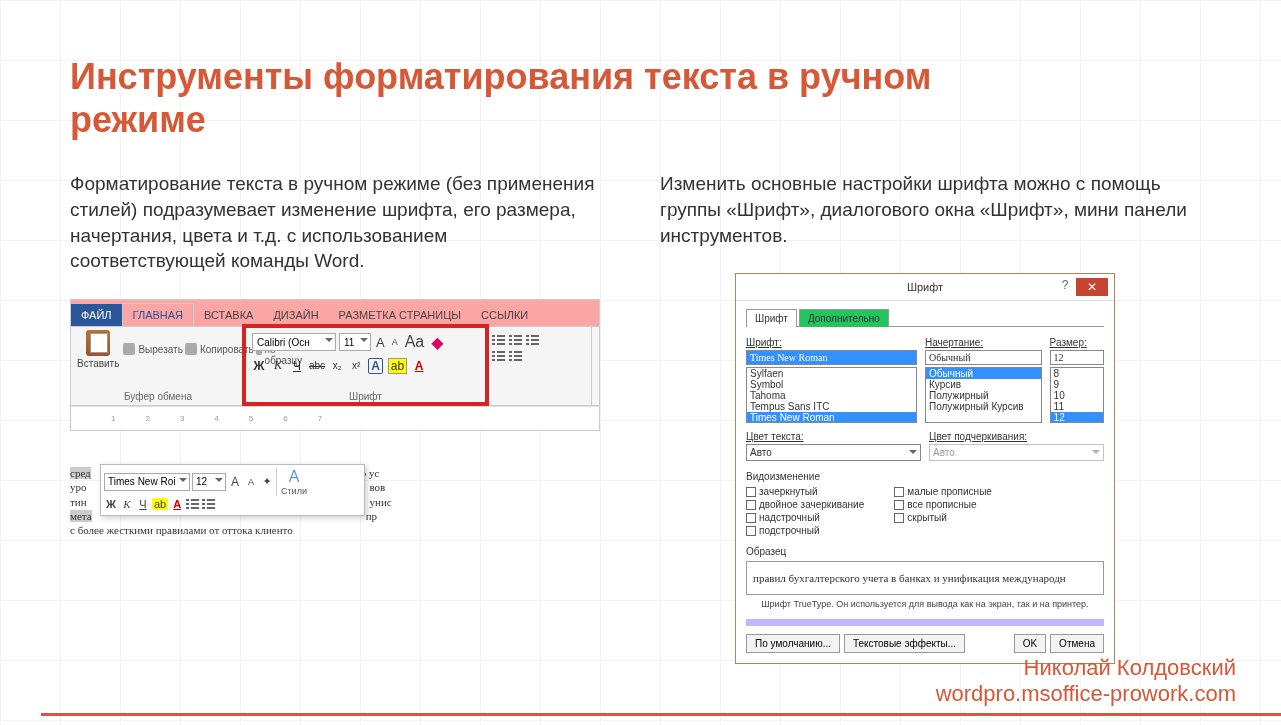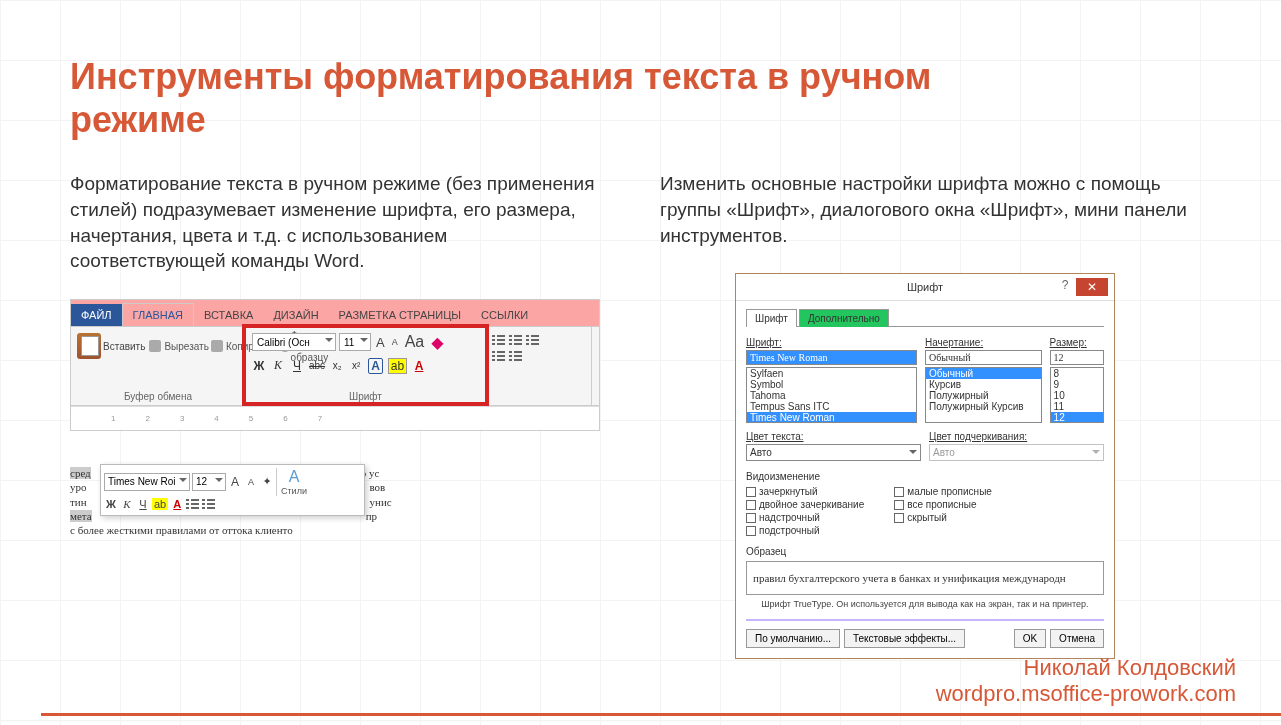"Вставить" .paste-btn { flex-direction: row -> column }
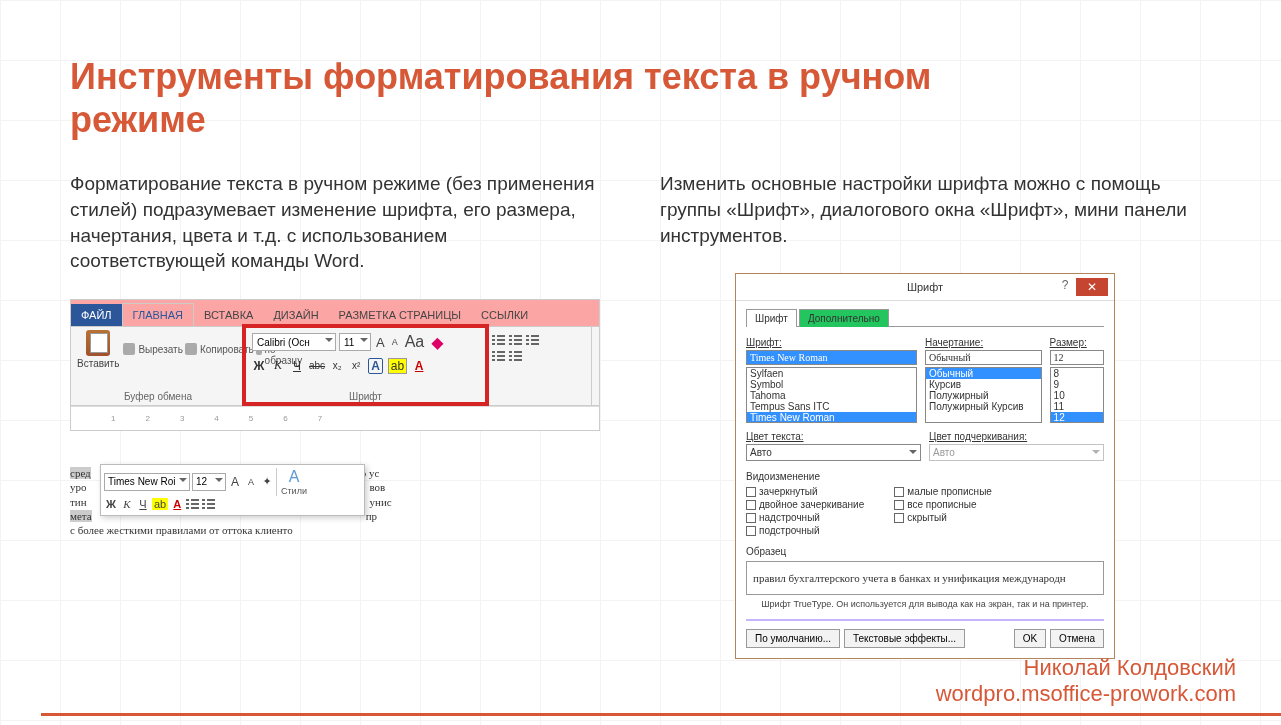"По умолчанию..." .dlg-buttons { border-top: 2px solid #c4b5fd -> 7px solid #c4b5fd }
